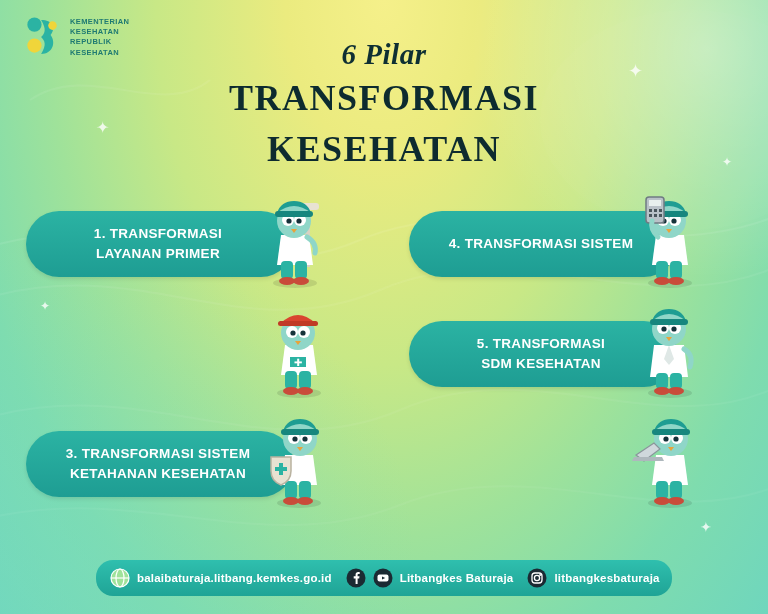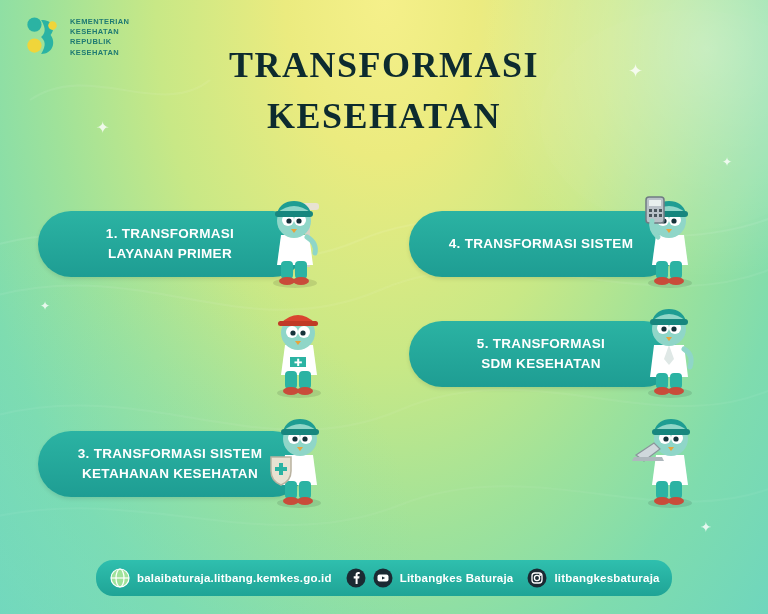"6 Pilar" div.title-1 { html: none -> <div>6 Pilar</div> }
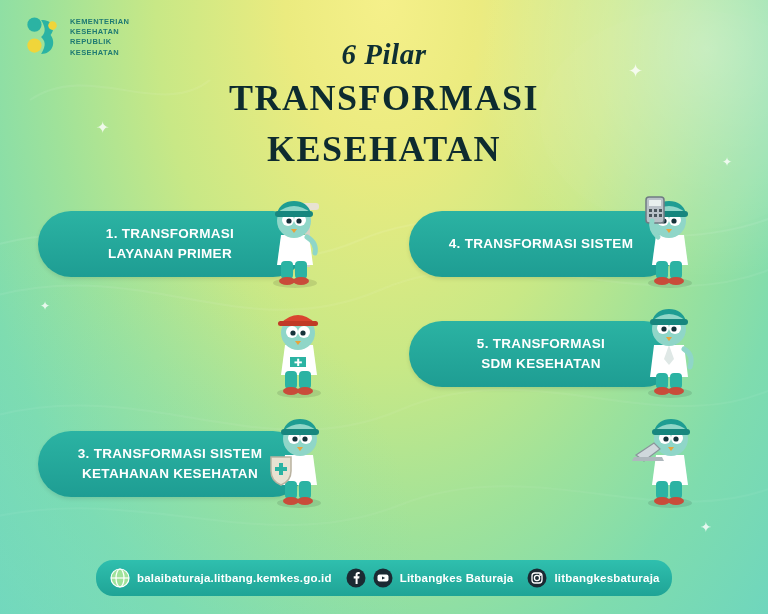"1. TRANSFORMASI" .pill { left: 12px -> 0 }
